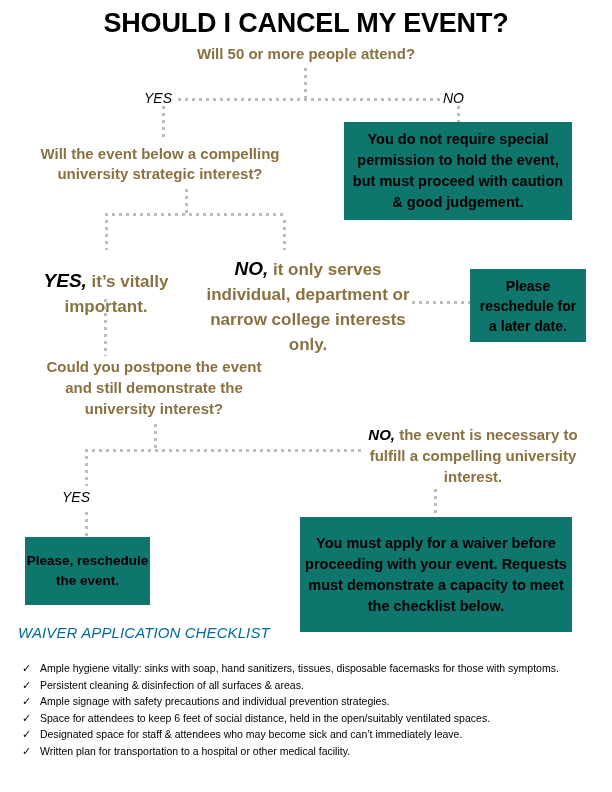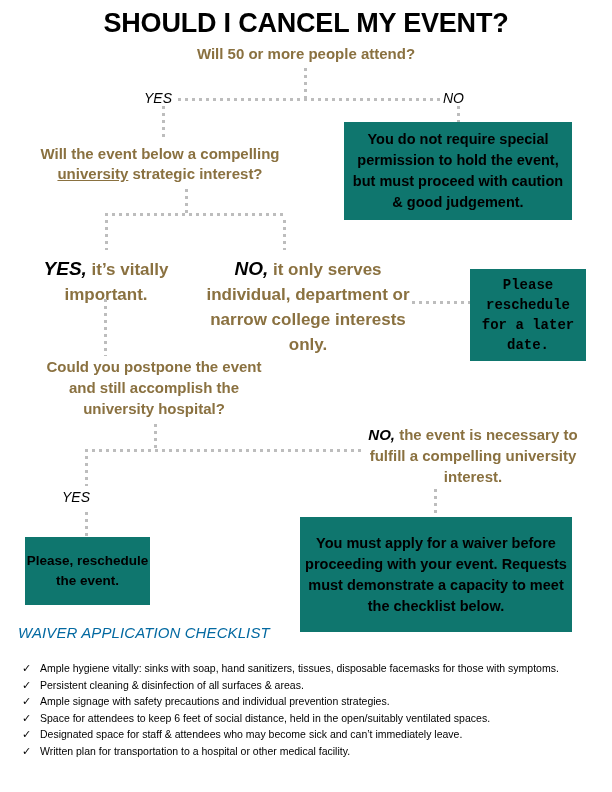"university" span { text-decoration: underline -> none }
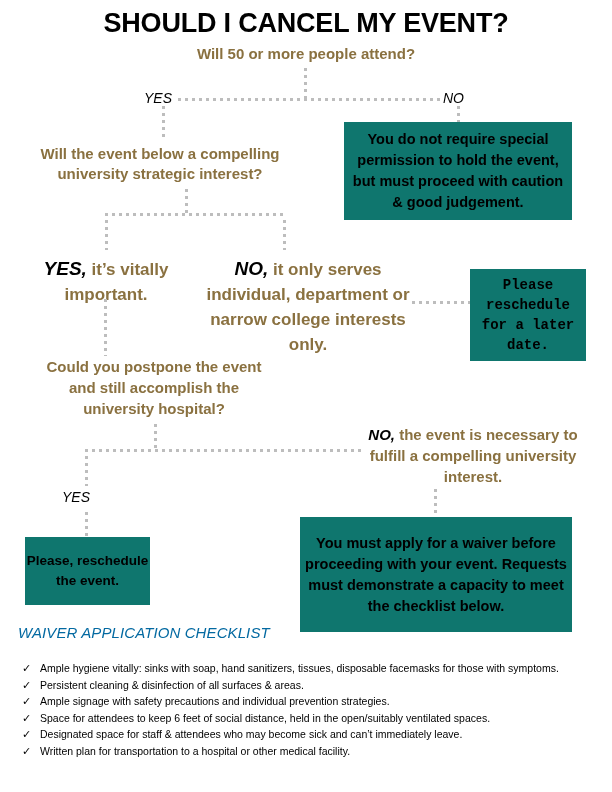"YES, it’s vitally important." div.abs { top: 256px -> 268px }
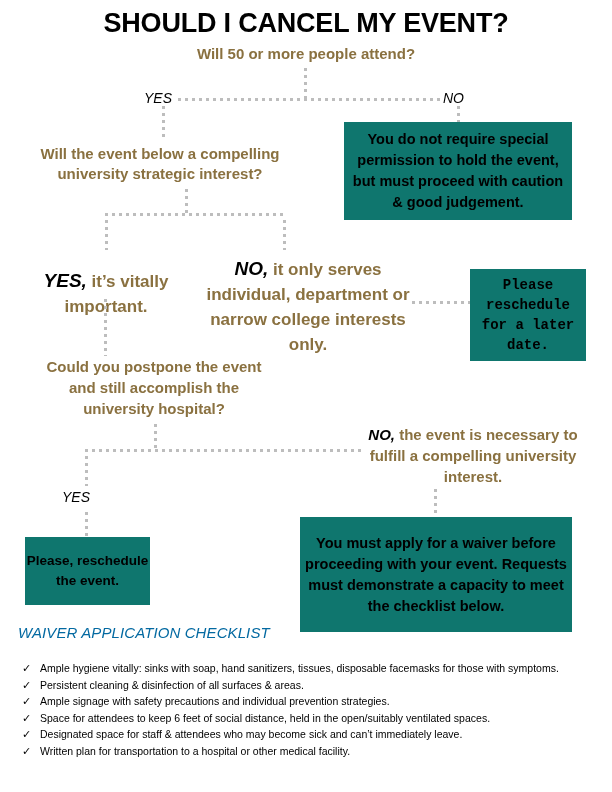"Please reschedule for a later" div.graybox { font-family: Liberation Mono, monospace -> none; height: 92px -> 73px }
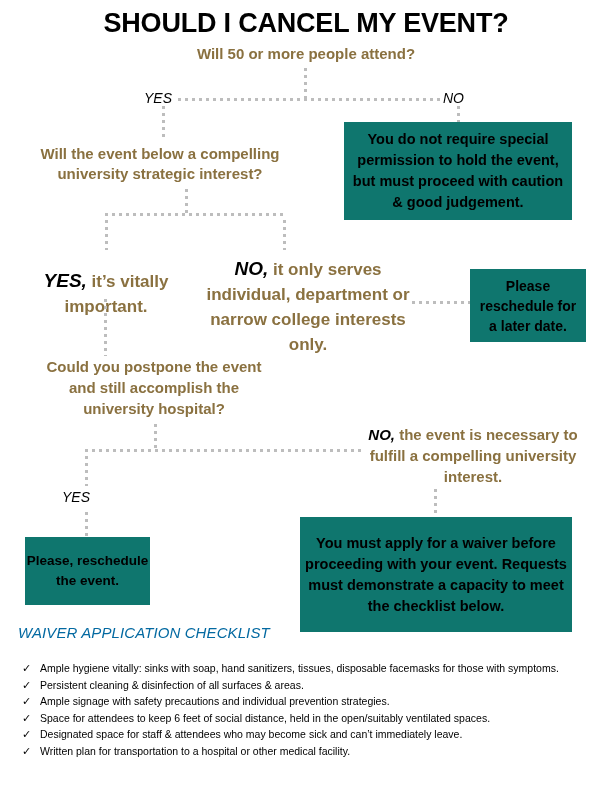"Could you postpone the event" div.abs { text: accomplish the university hospital -> demonstrate the university interest }
